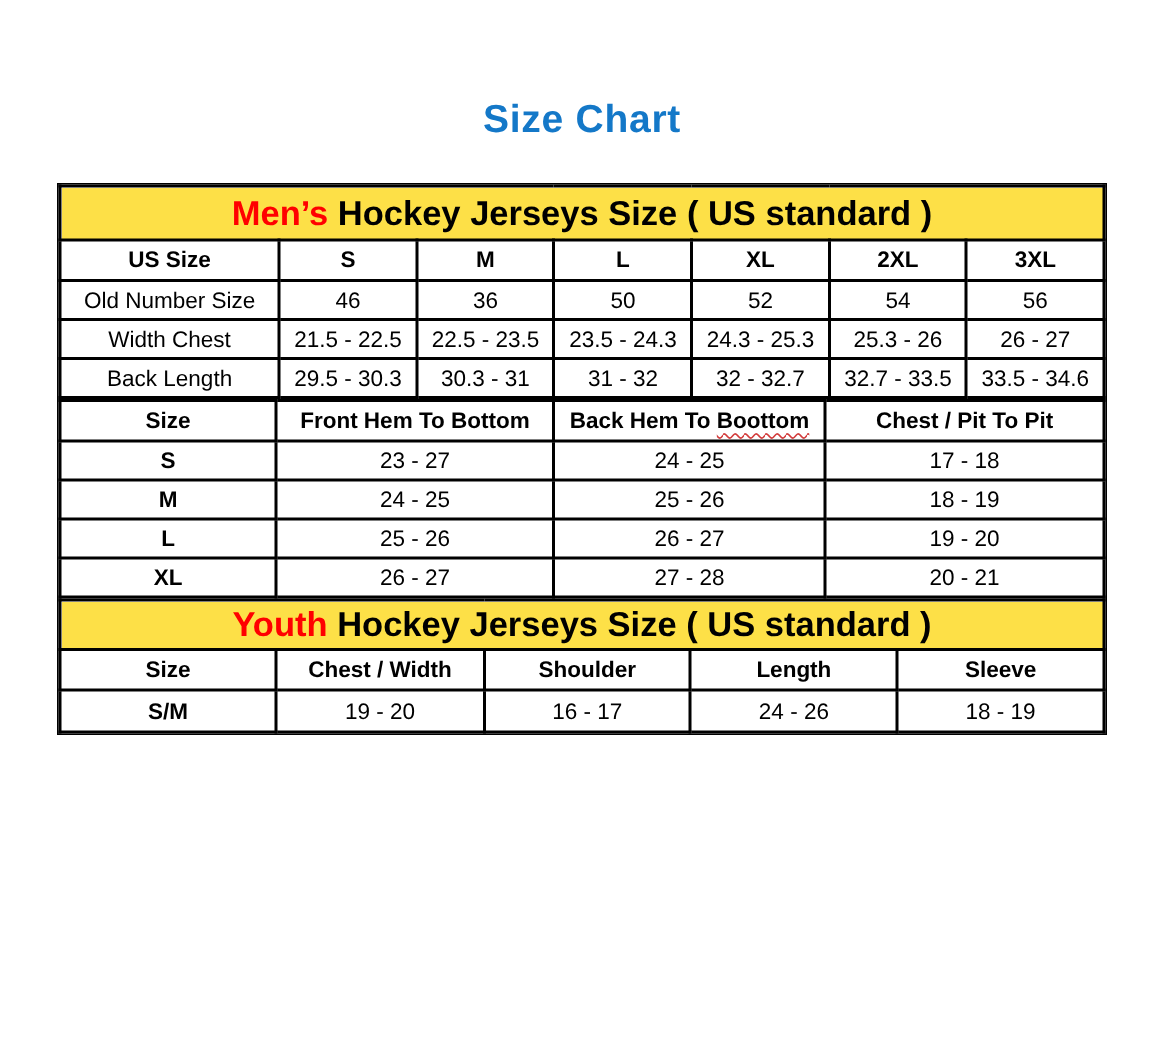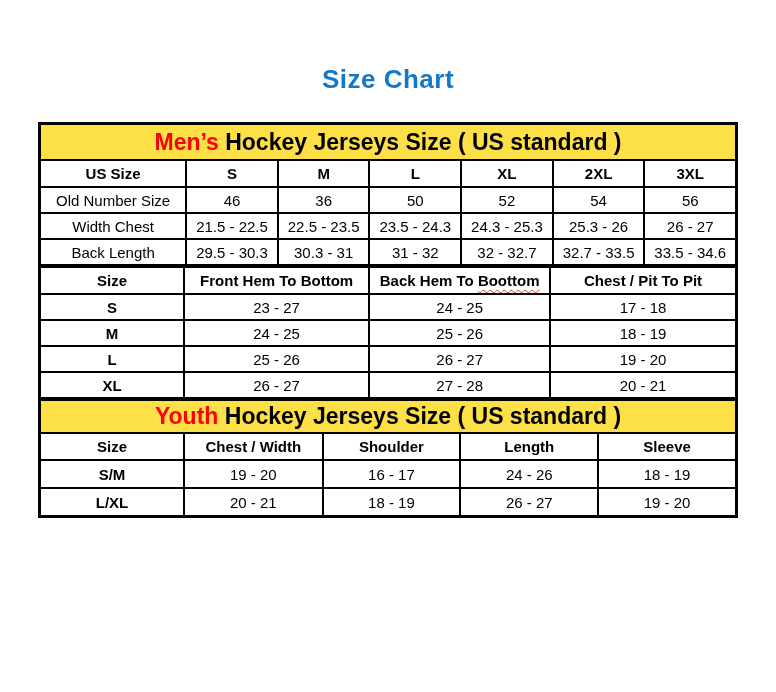"L/XL" tr.data { html: <tr> <th>L/XL</th> <td>20 - 21</td> <td>18 - 19</td> <td>26 - 27</td> <td>19 - 20</td> </tr> -> none }
